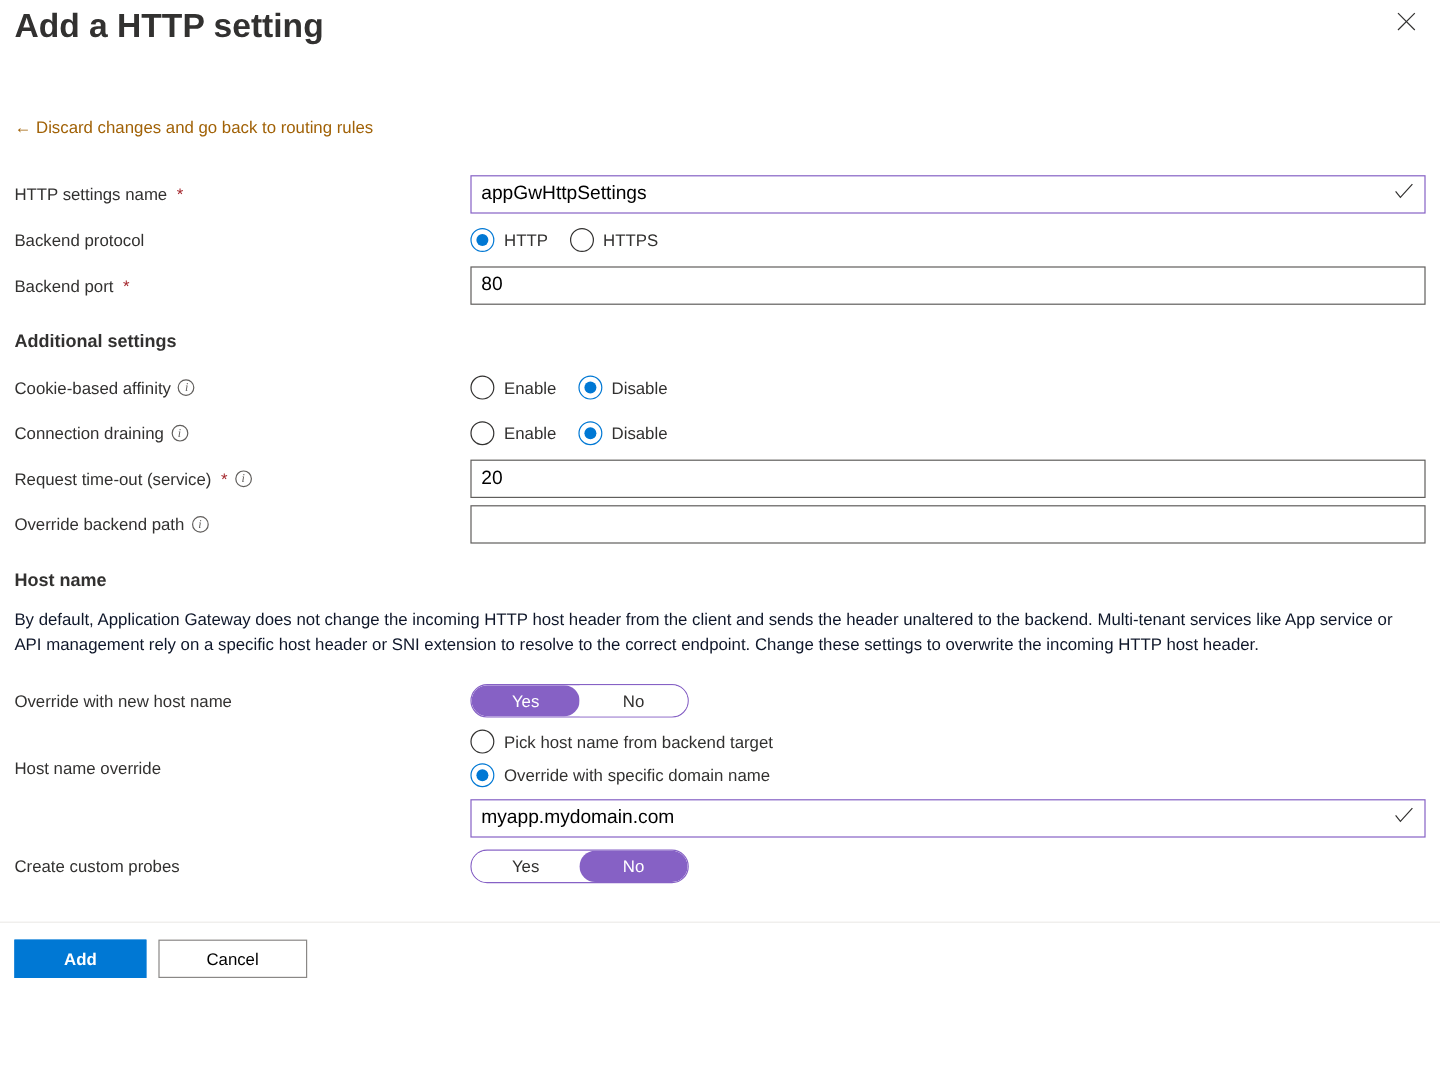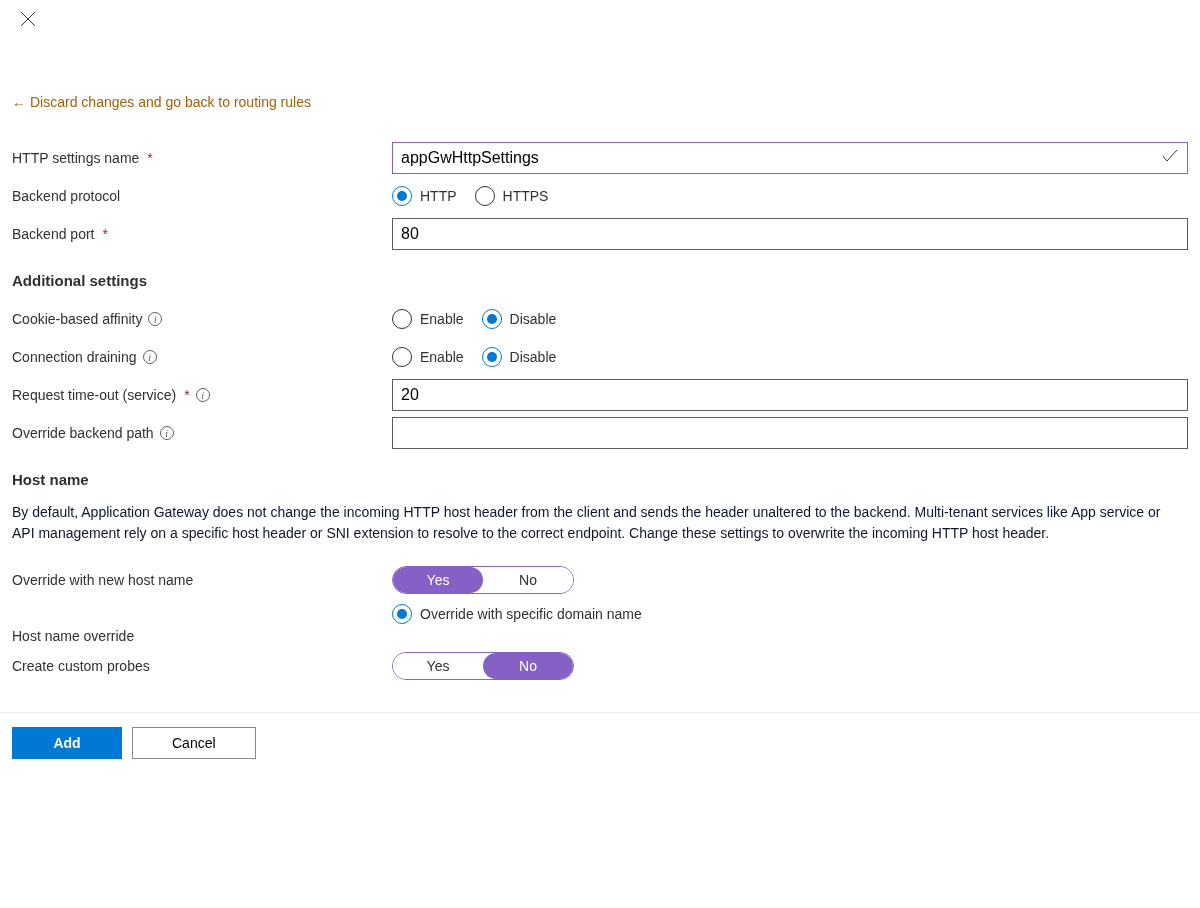"Add a HTTP setting" div.title { html: none -> <div>Add a HTTP setting</div> }
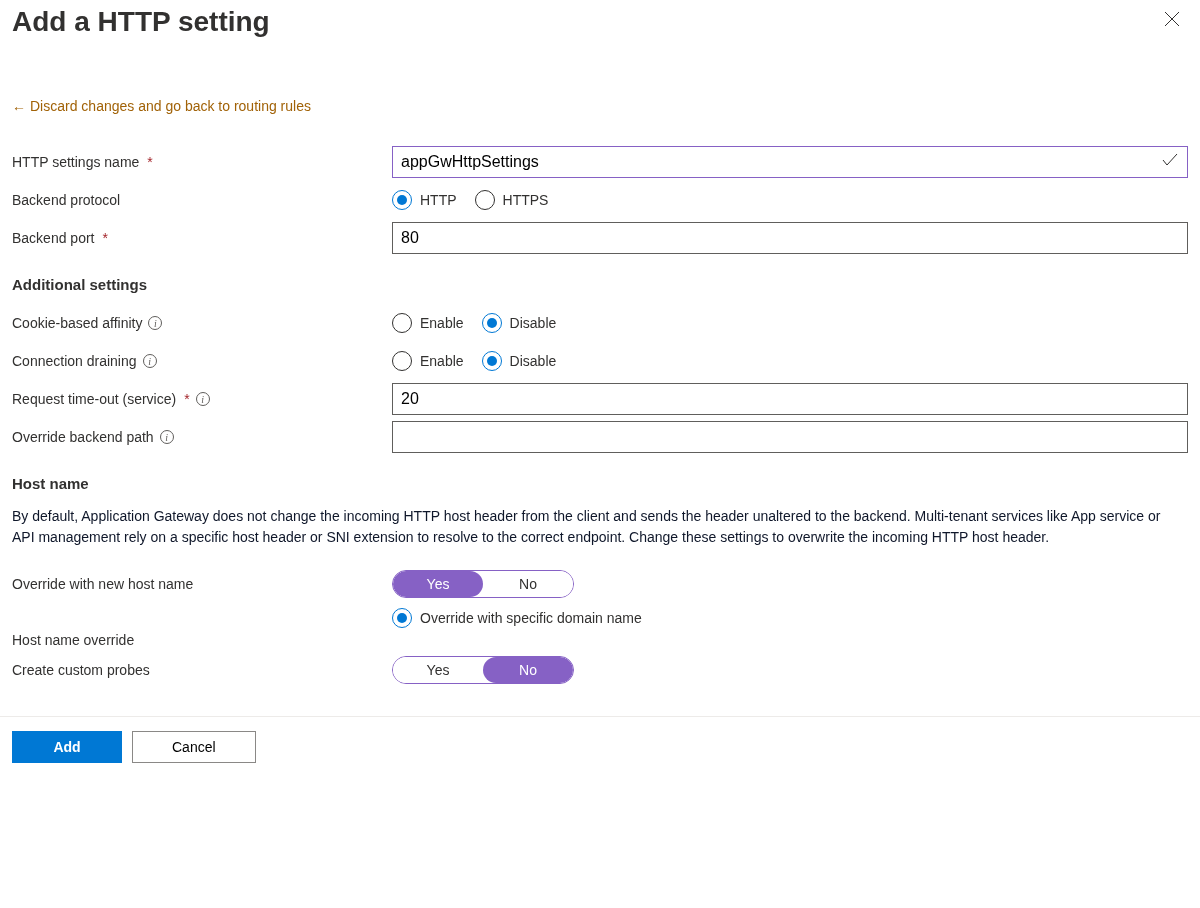"Pick host name from backend" div.radio-opt { html: none -> <div> <span></span> <span>Pick host name from backend target</span> </div> }
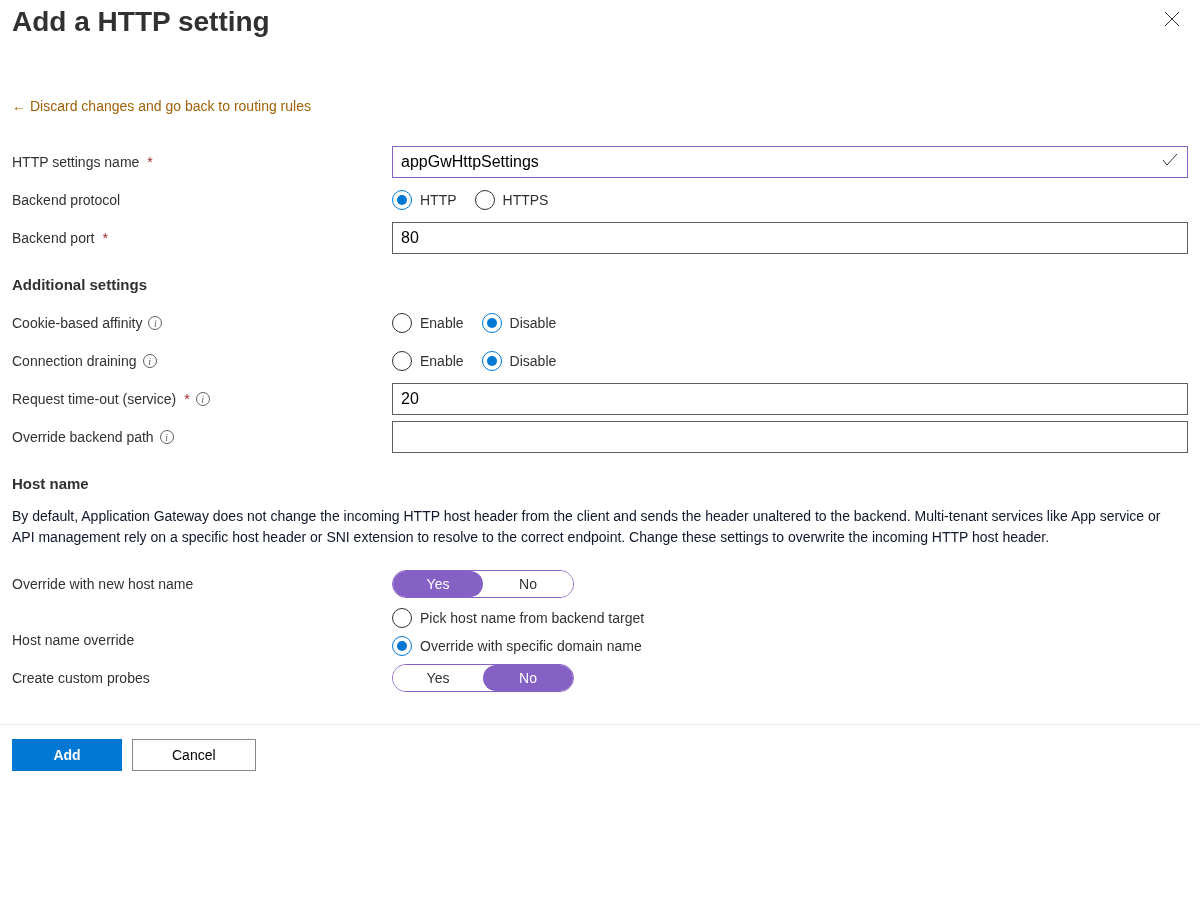"myapp.mydomain.com" div.row { html: none -> <div> <div></div> <div> <div> <input> <span> <svg> <polyline></polyline> </svg> </span> </div> </div> </div> }
